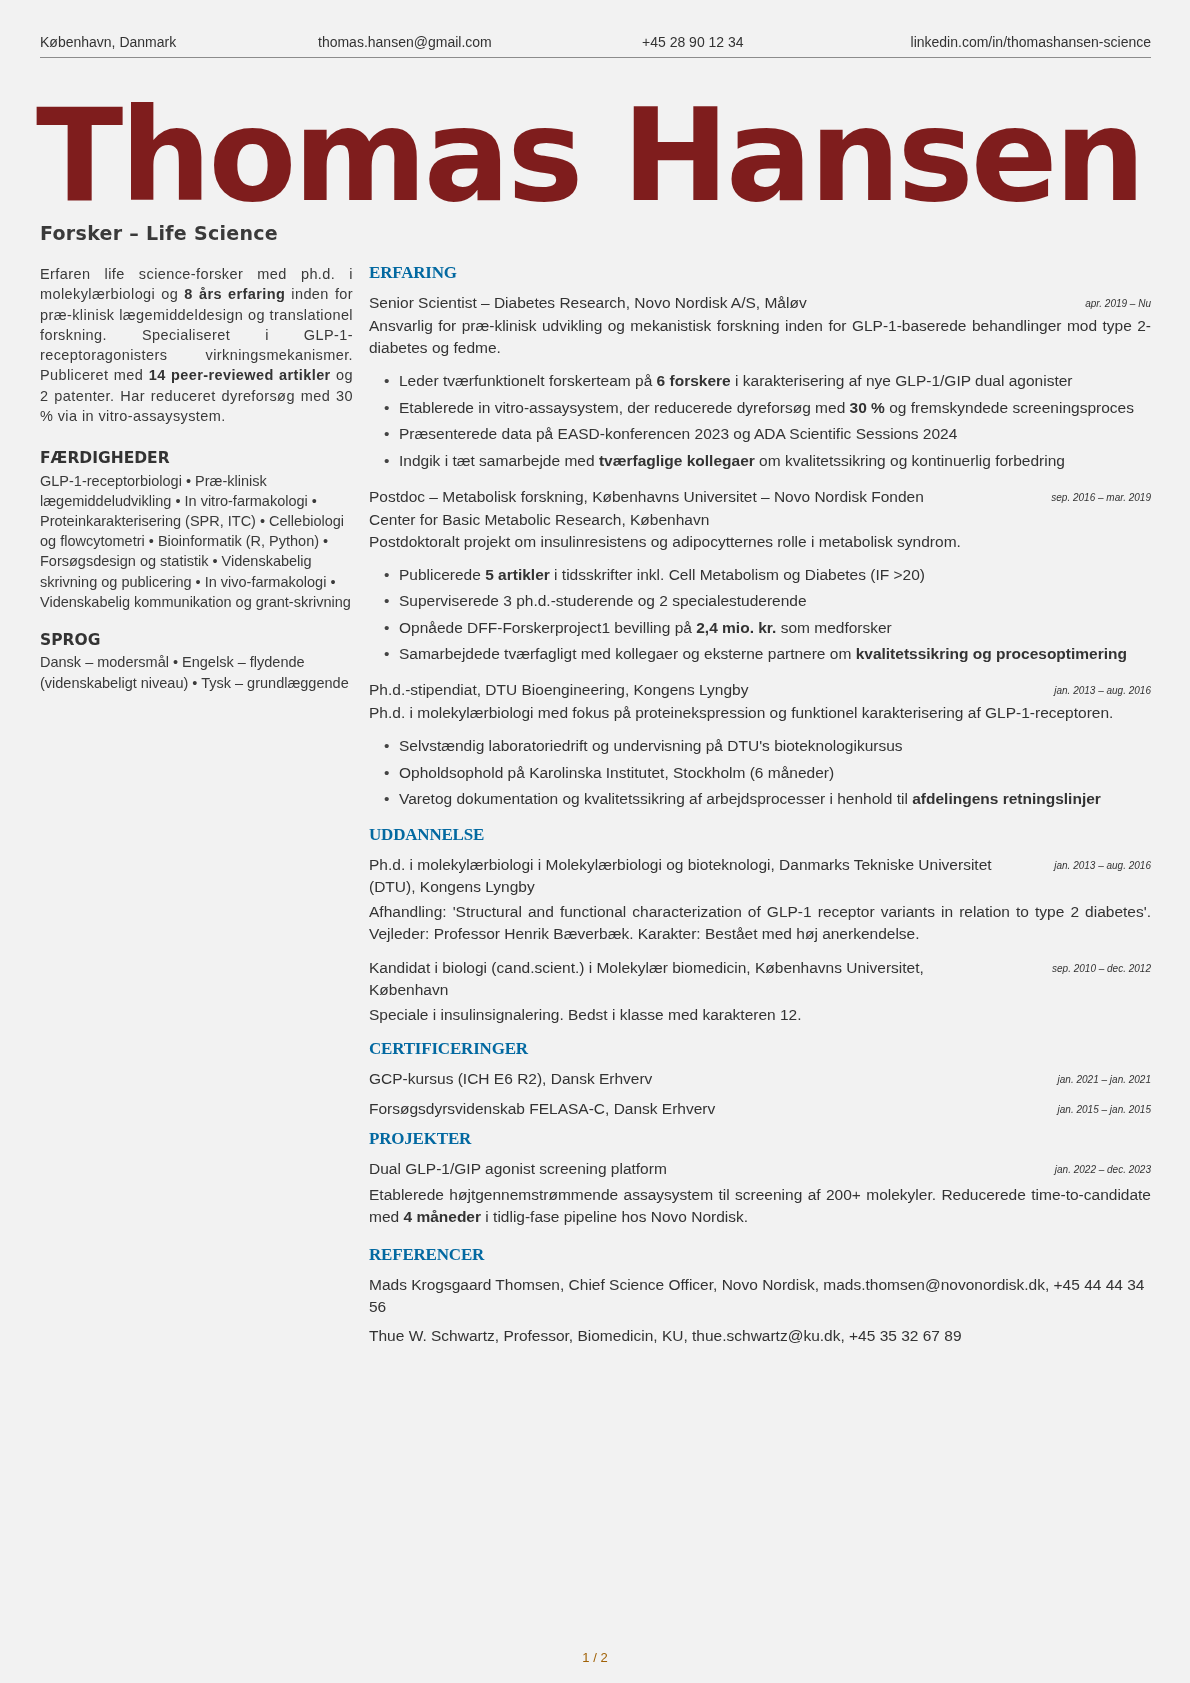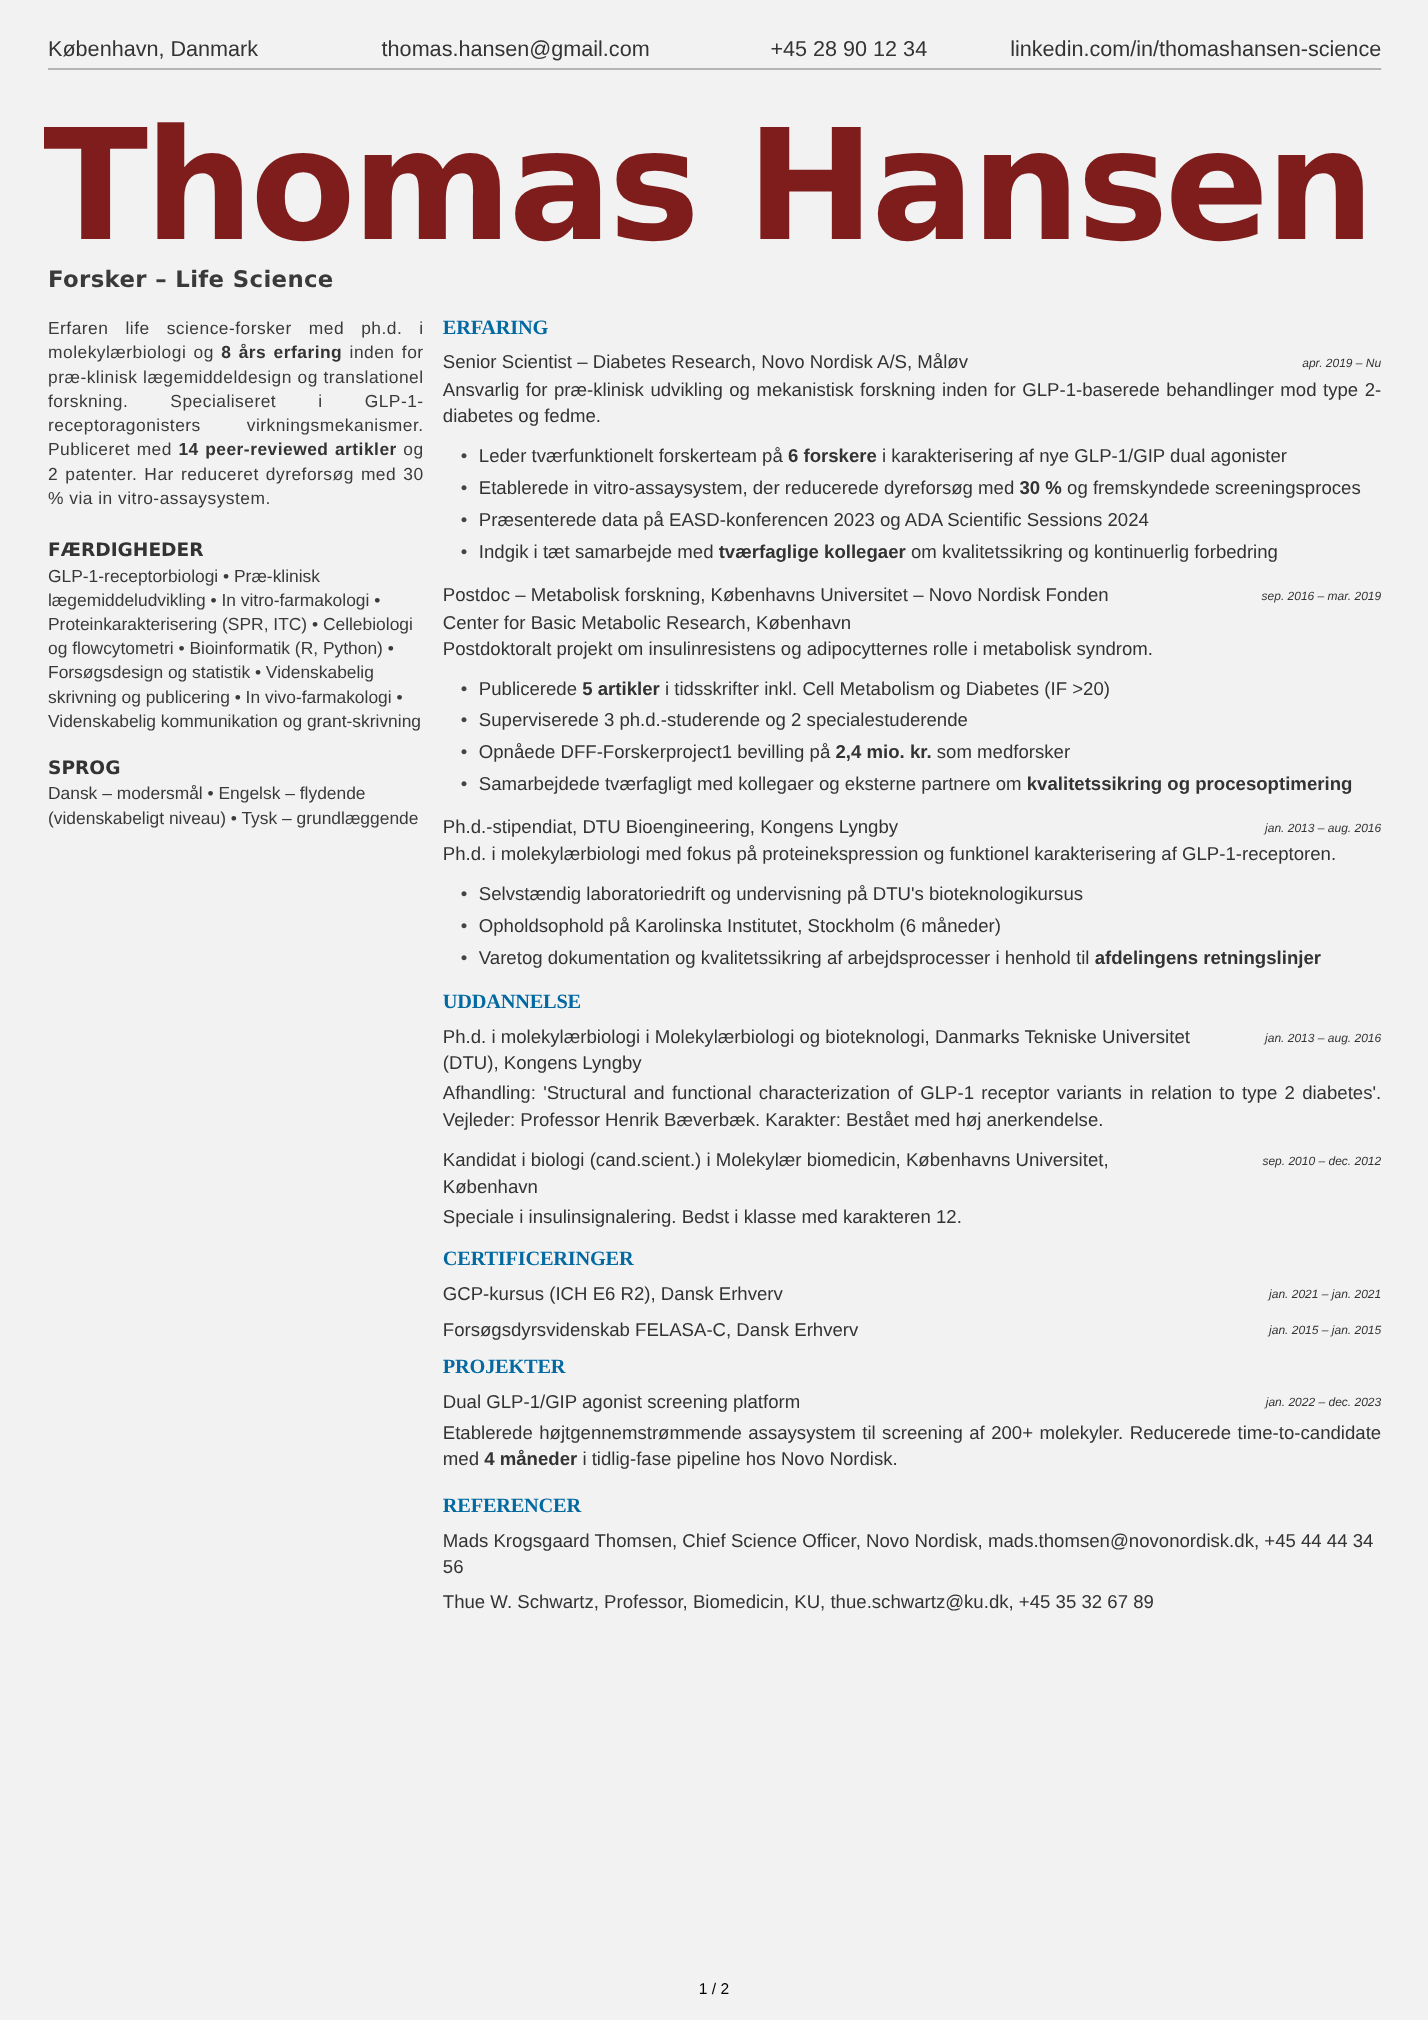"København, Danmark" .contact-bar { font-size: 18px -> 14px }
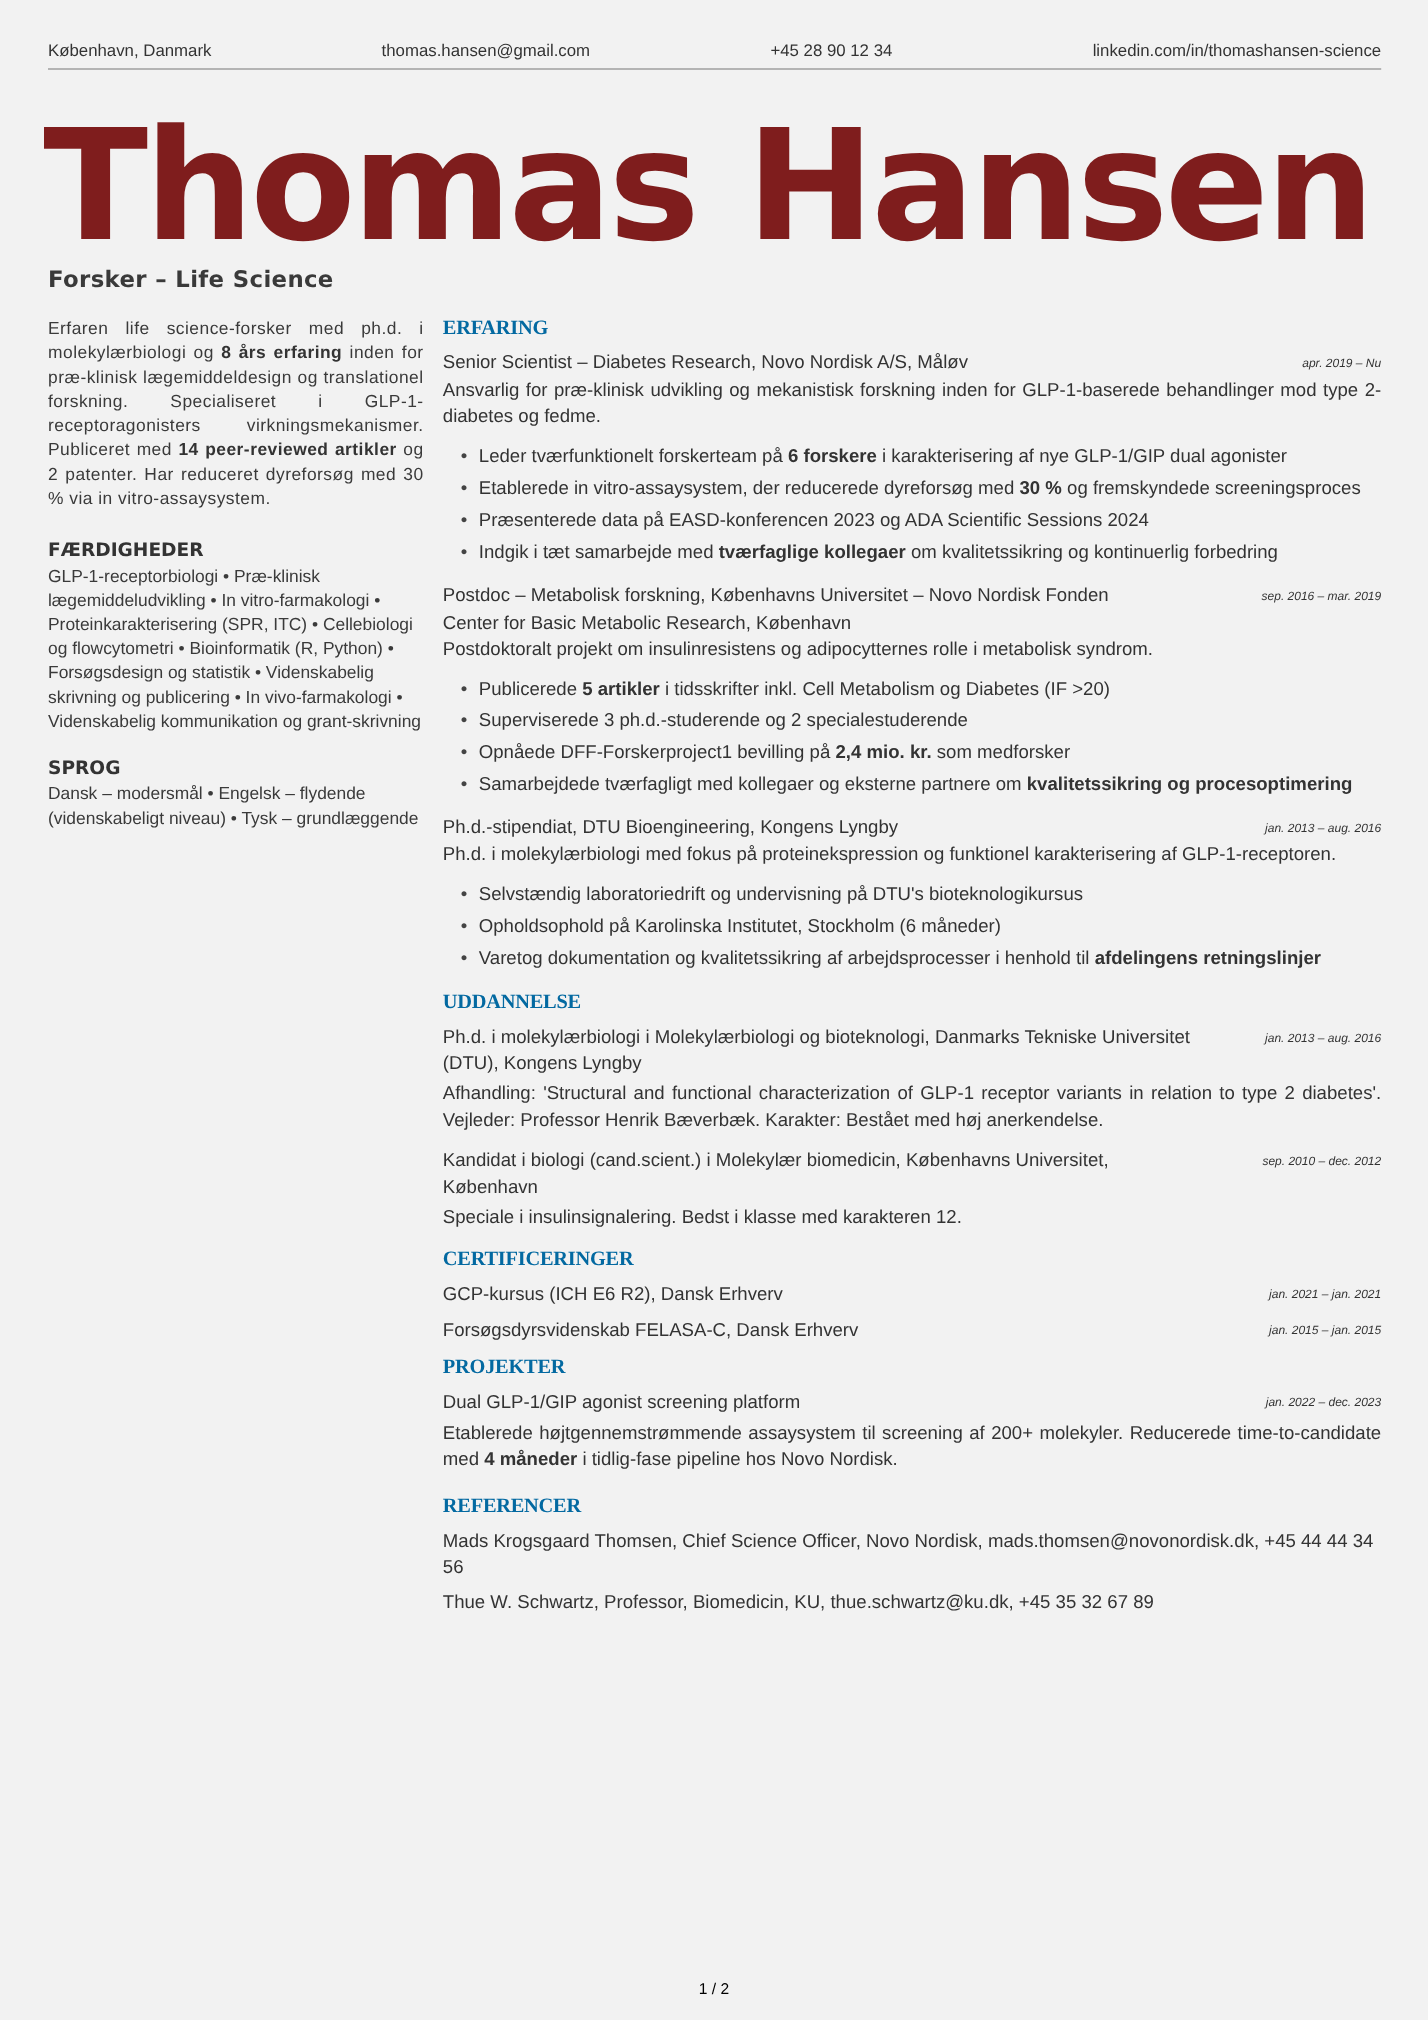"1 / 2" .footer { color: #000000 -> #a16207 }
